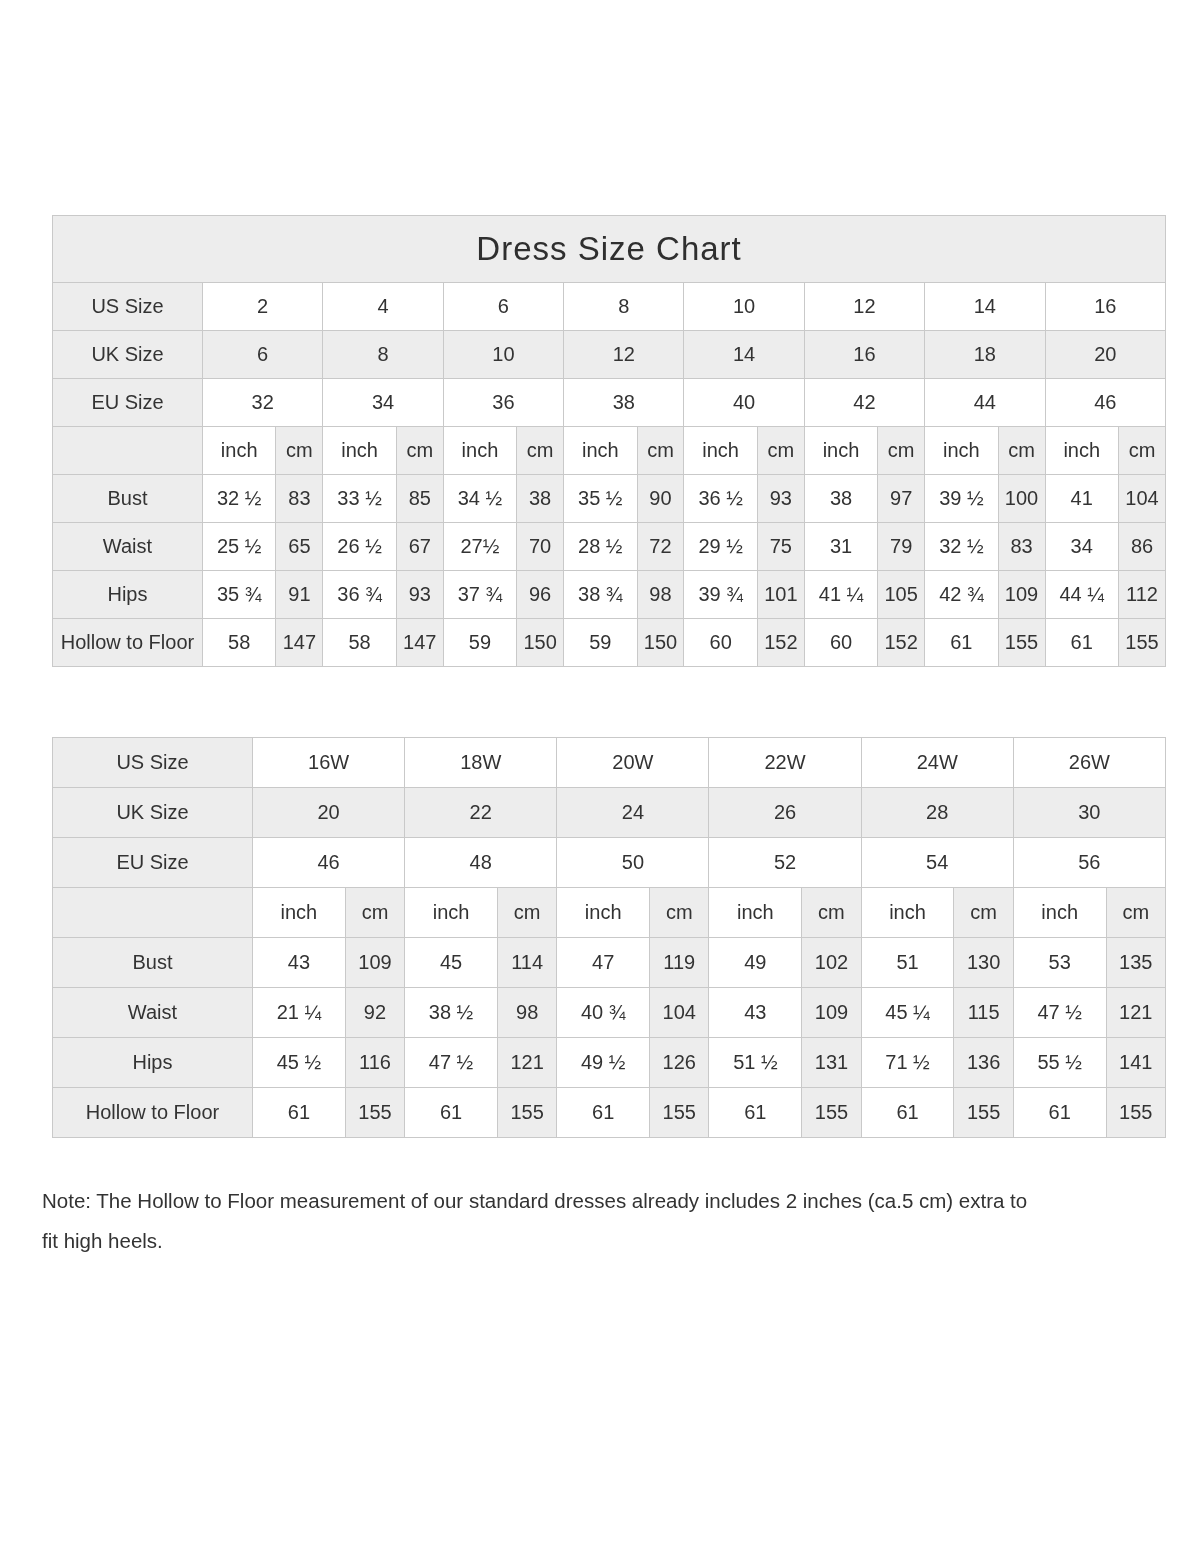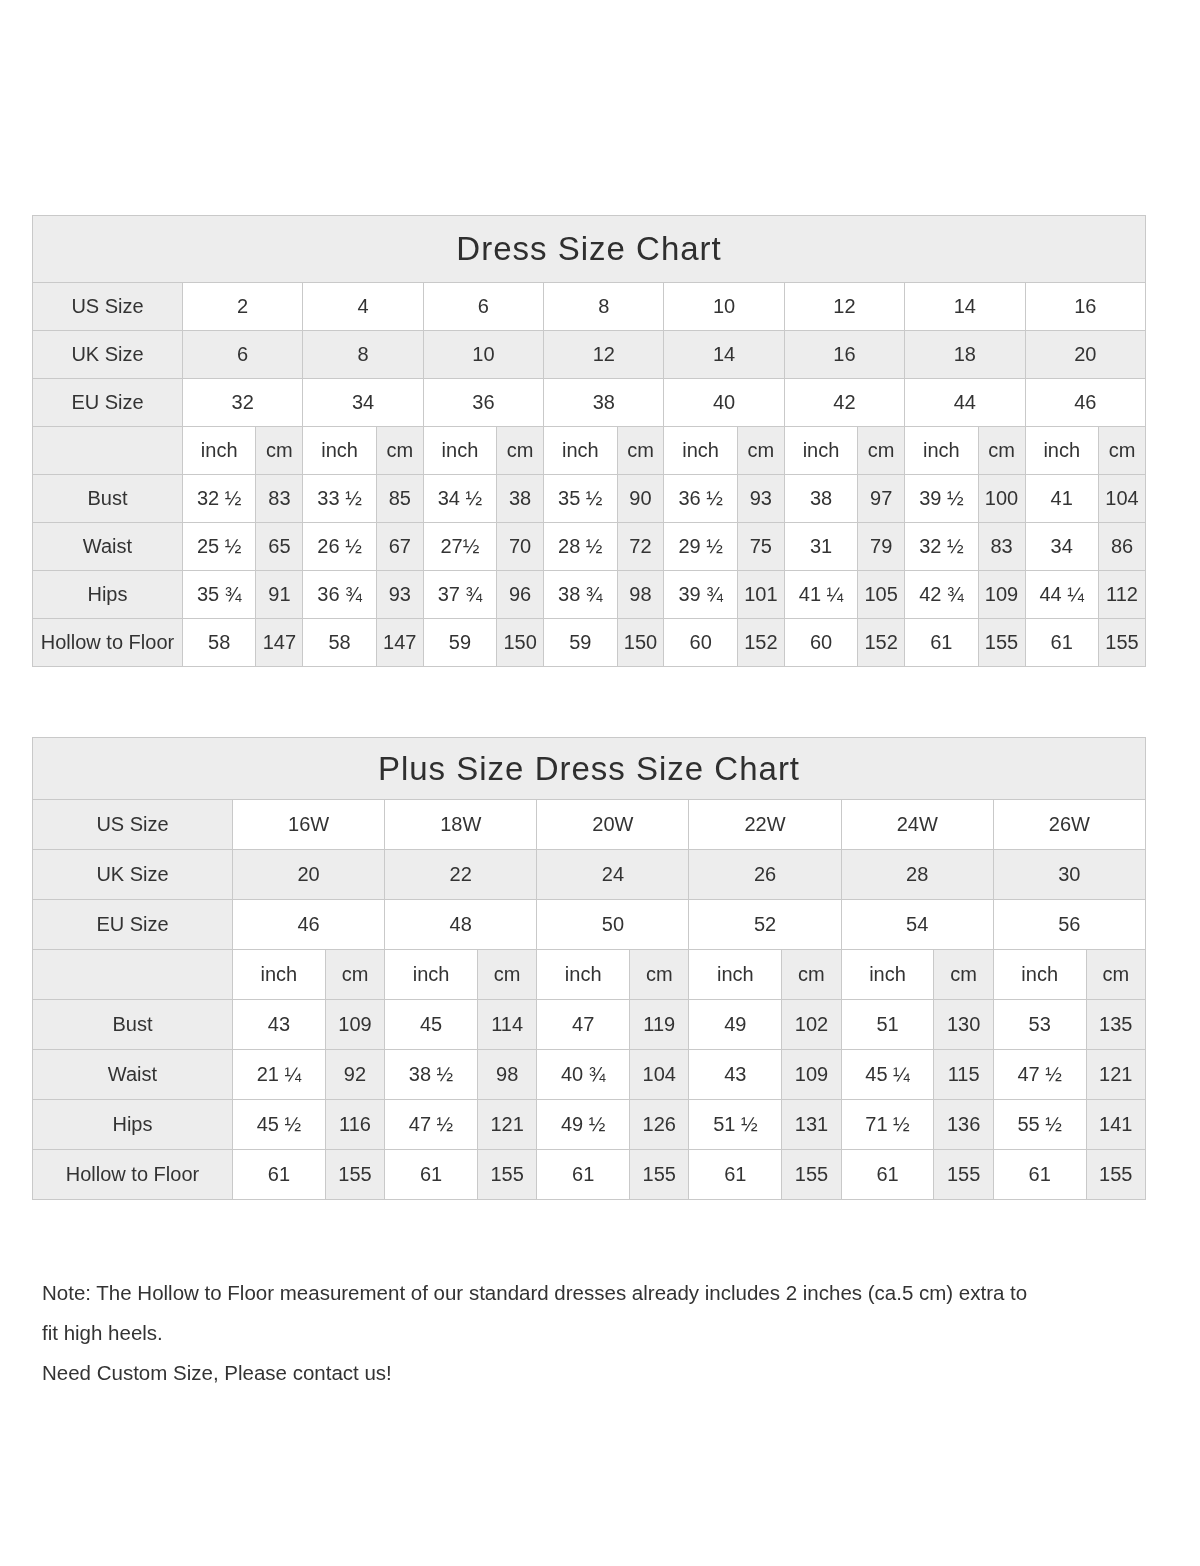"Dress Size Chart" table.size-table { left: 32px -> 52px }
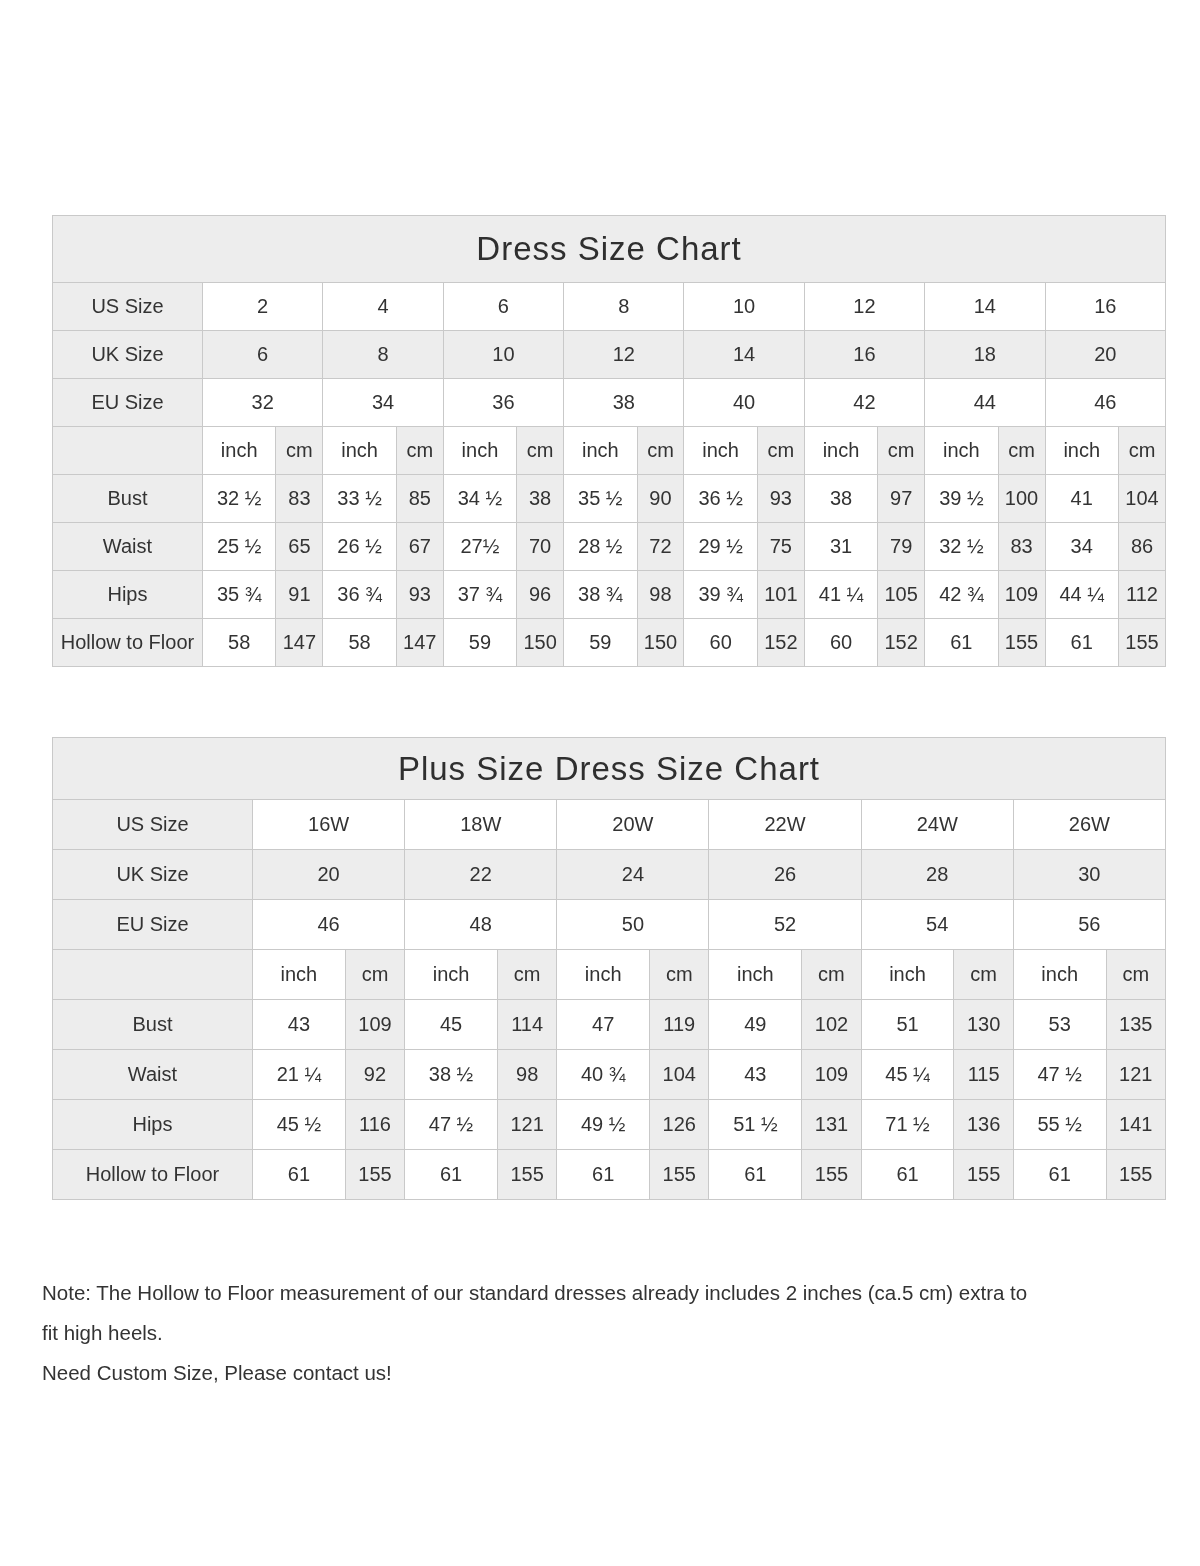"Plus Size Dress Size Chart" tr { html: <tr> <td>Plus Size Dress Size Chart</td> </tr> -> none }
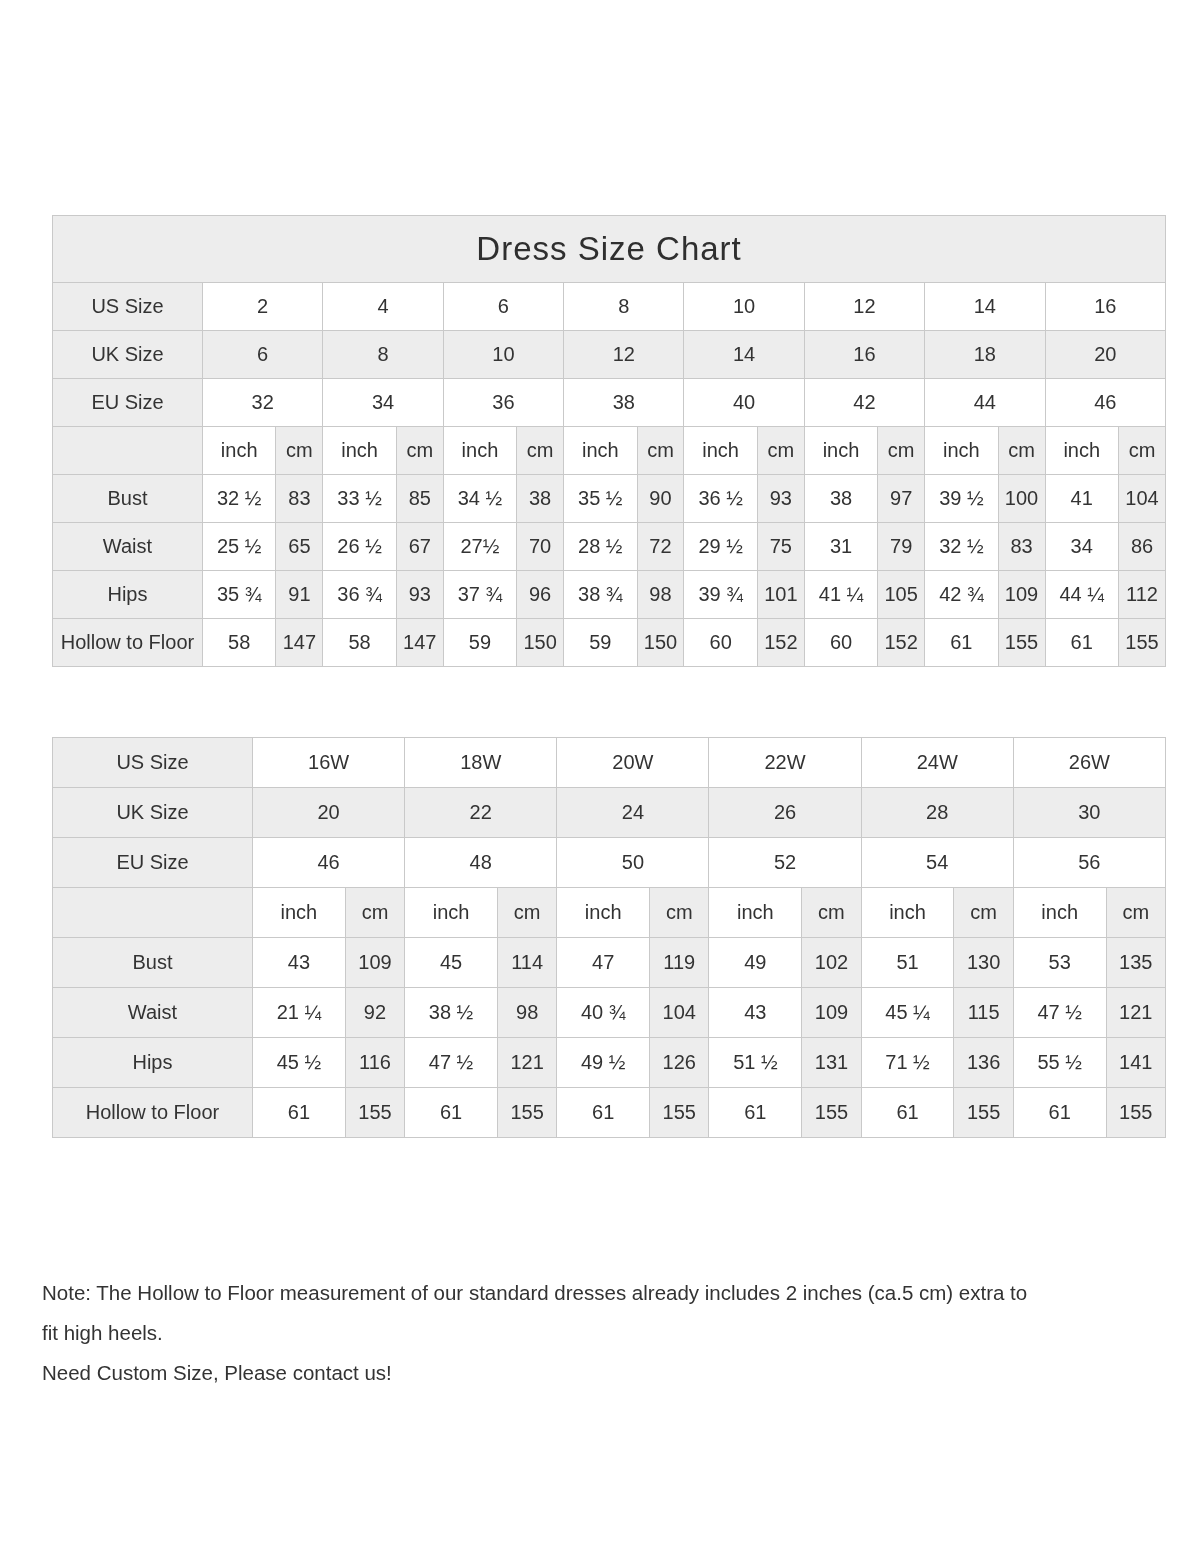"Note: The Hollow to Floor" .notes { top: 1273px -> 1181px }
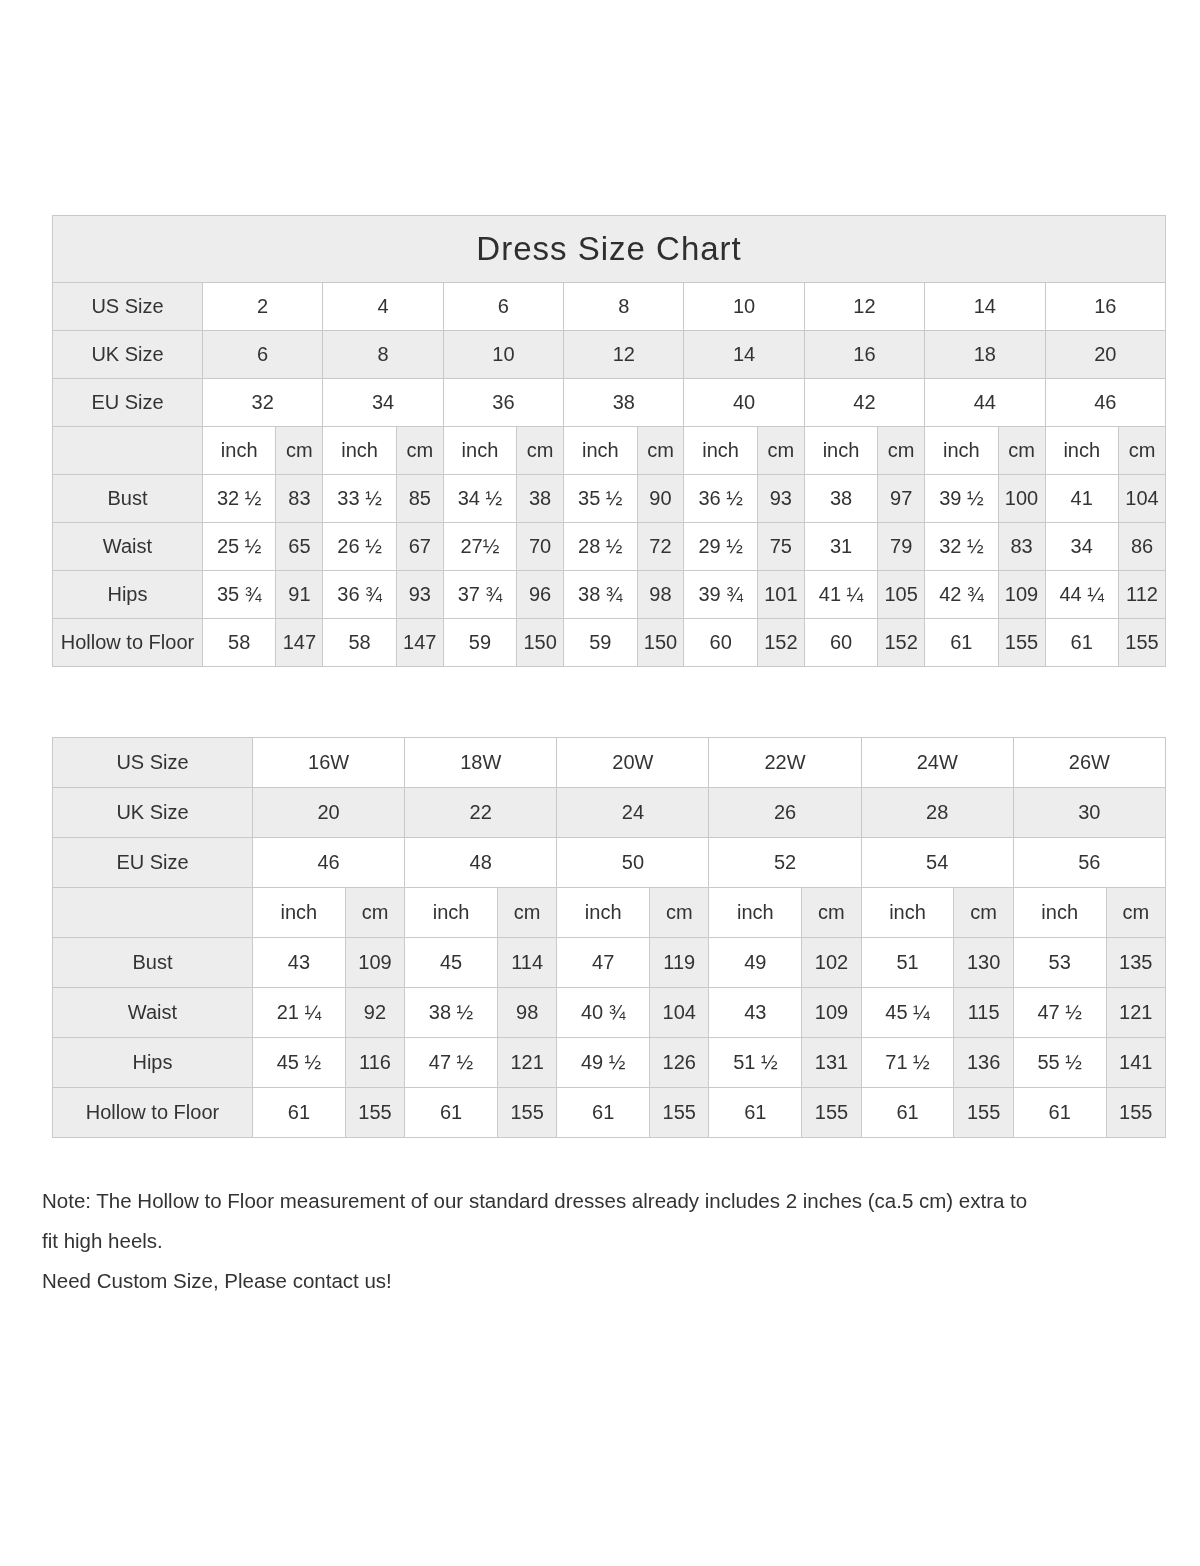"Need Custom Size, Please contact" div { html: <div>Need Custom Size, Please contact us!</div> -> none }
